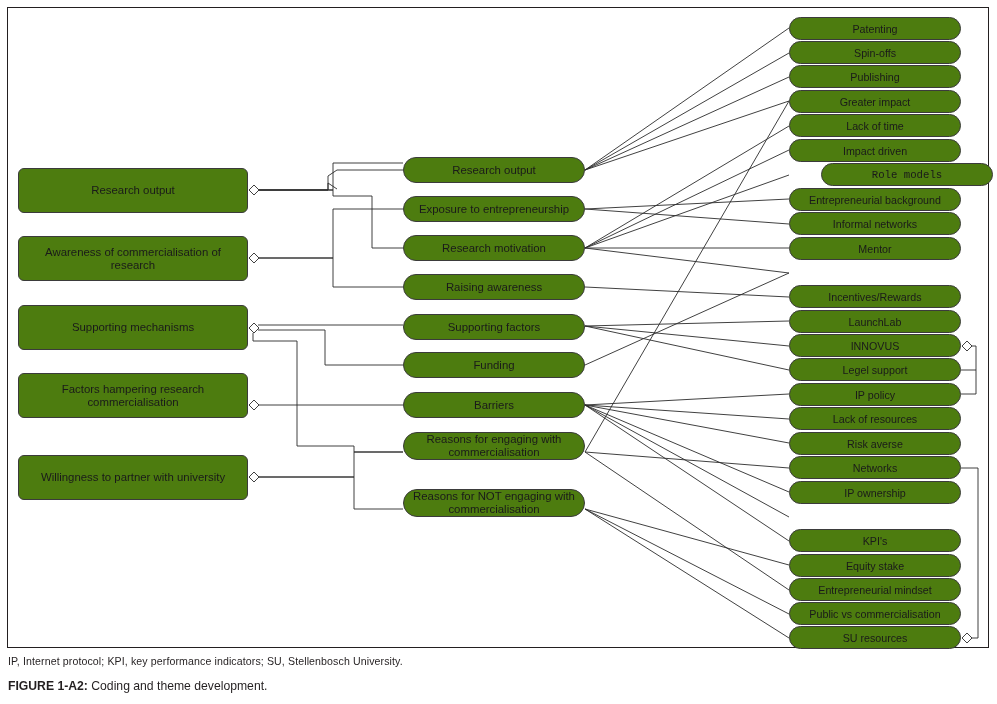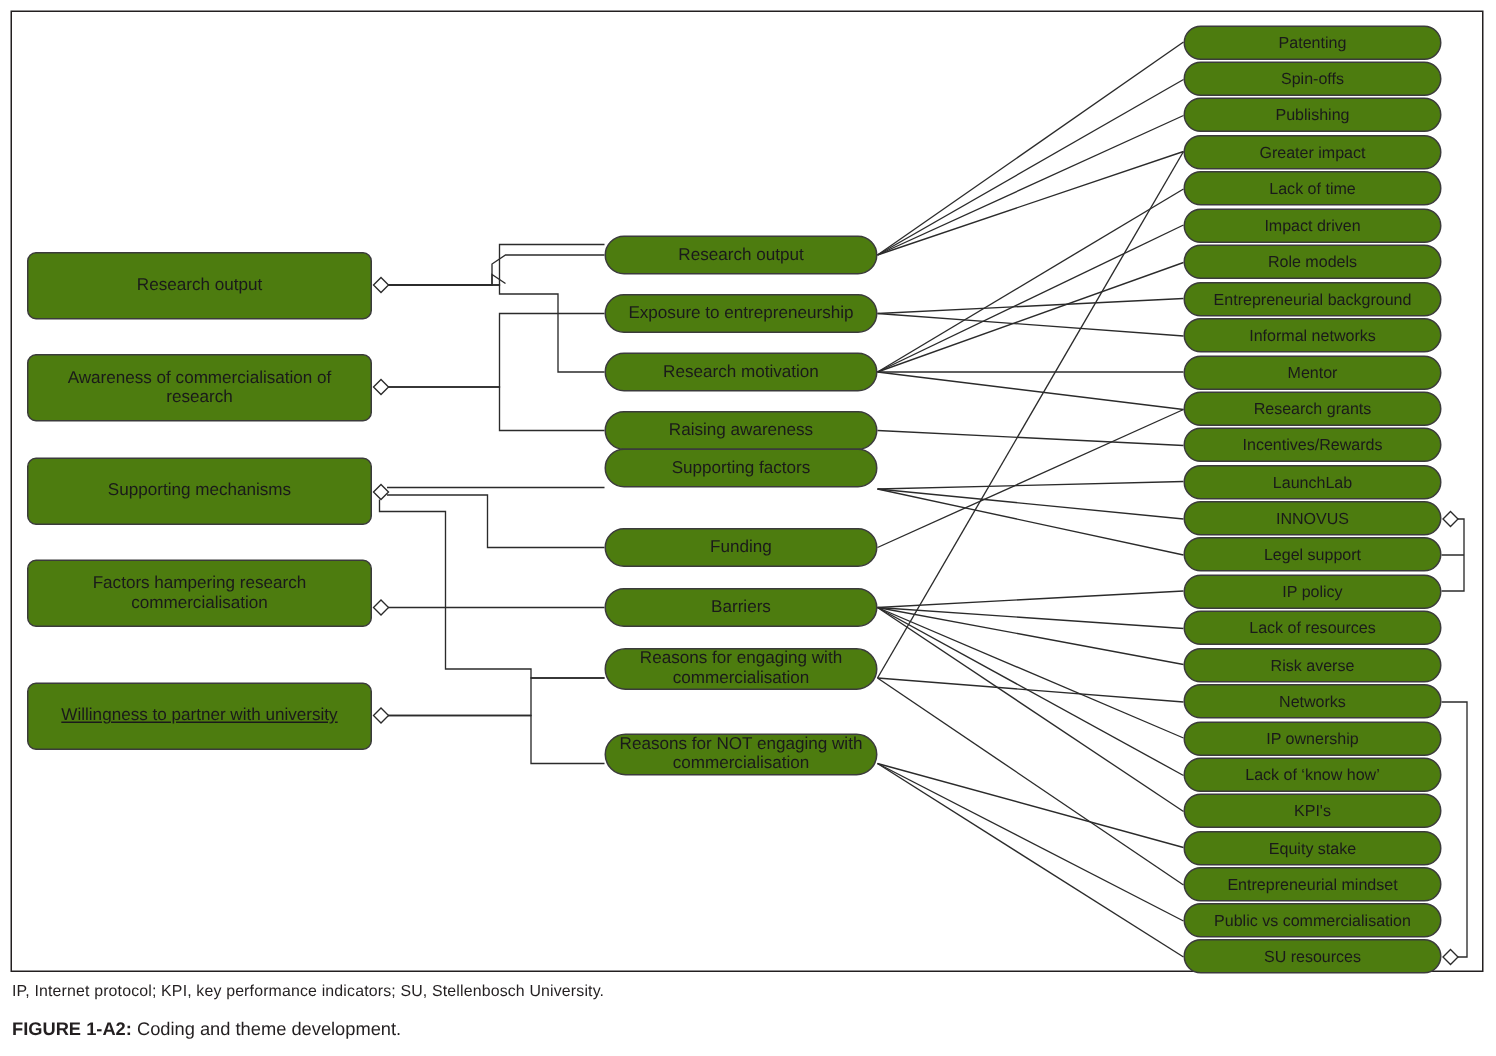"Role models" div.node { font-family: none -> Liberation Mono, monospace; left: 789px -> 821px }
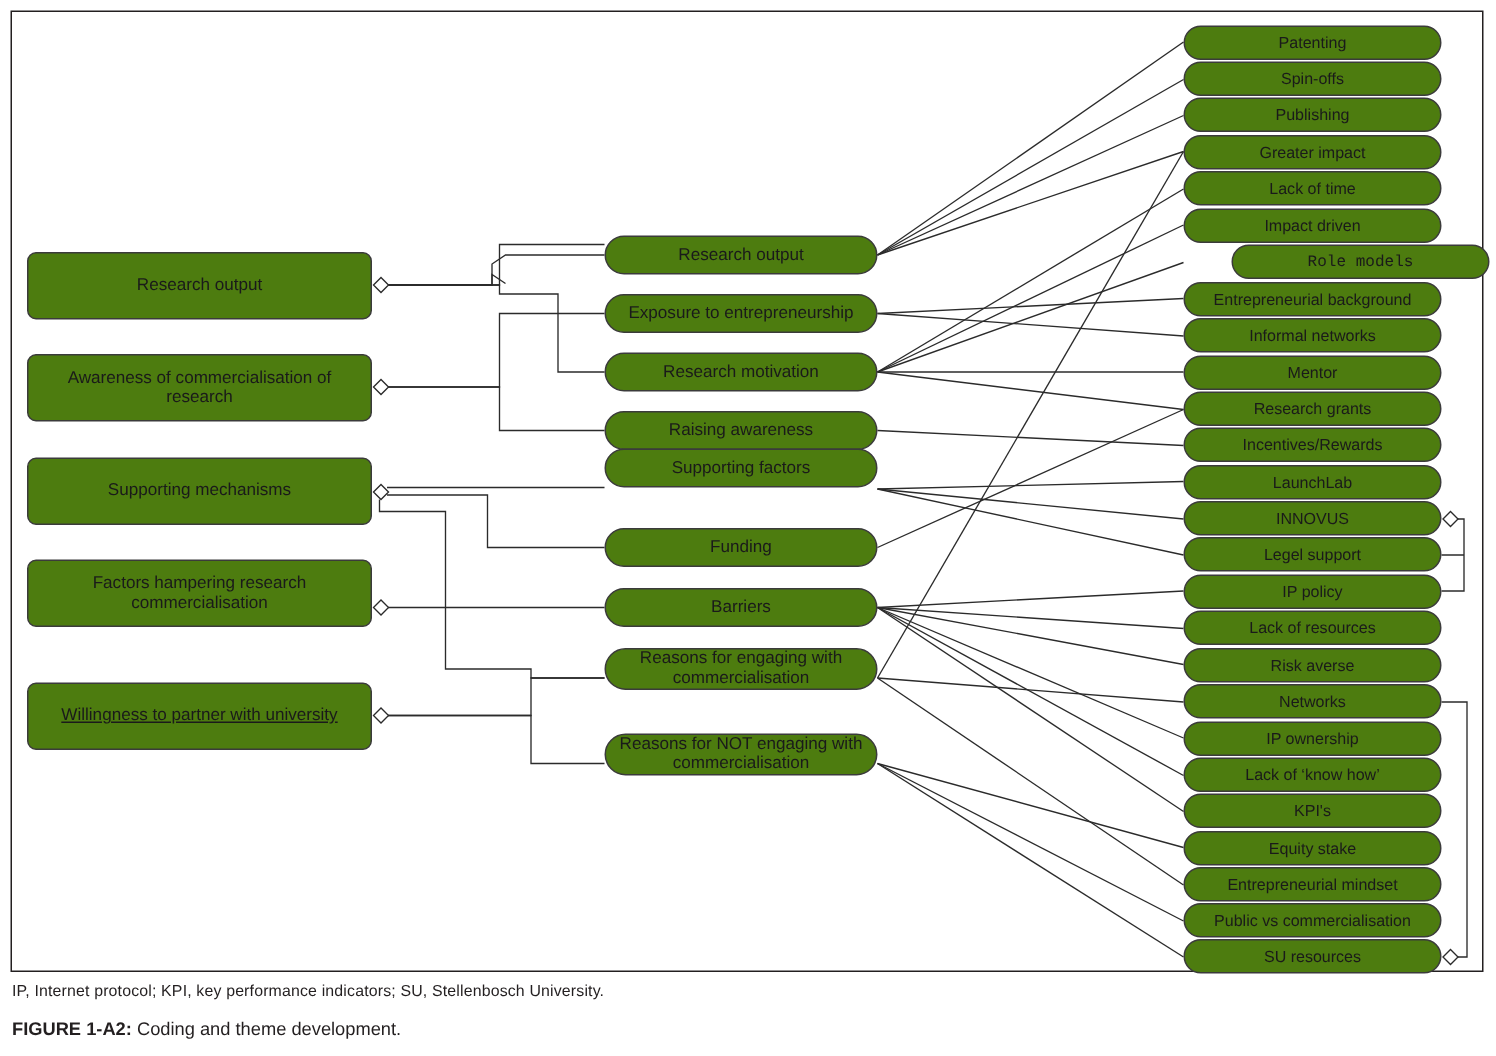"Research grants" div.node { html: <div> <span>Research grants</span> </div> -> none }
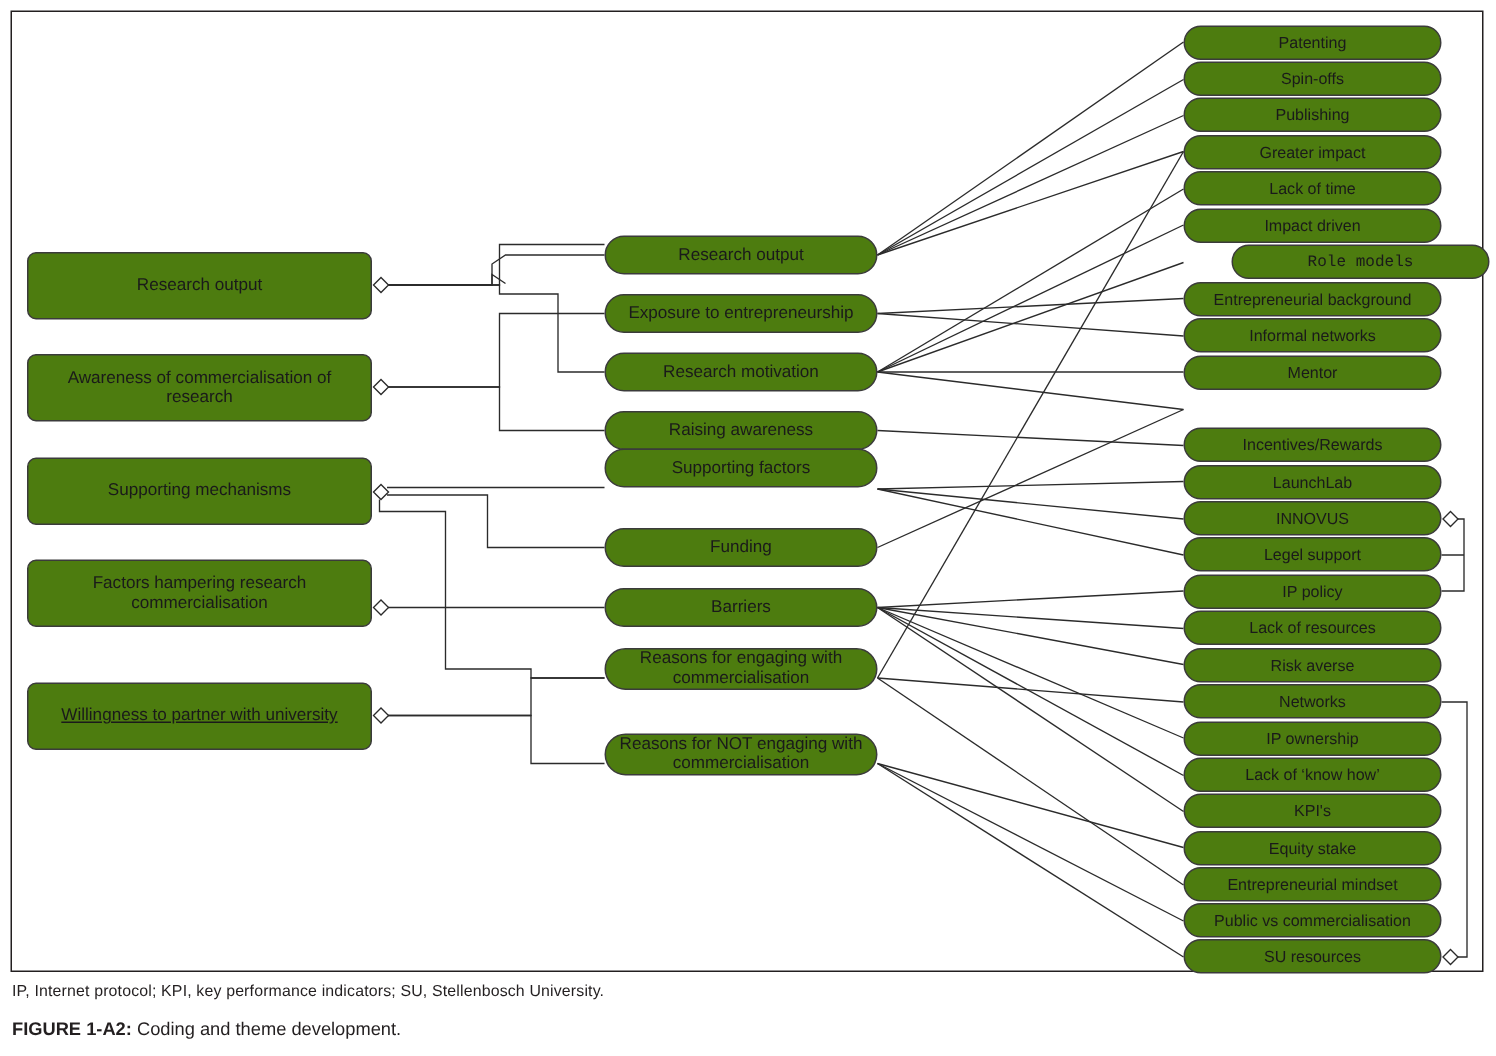"Supporting factors" div.node { top: 299px -> 314px }
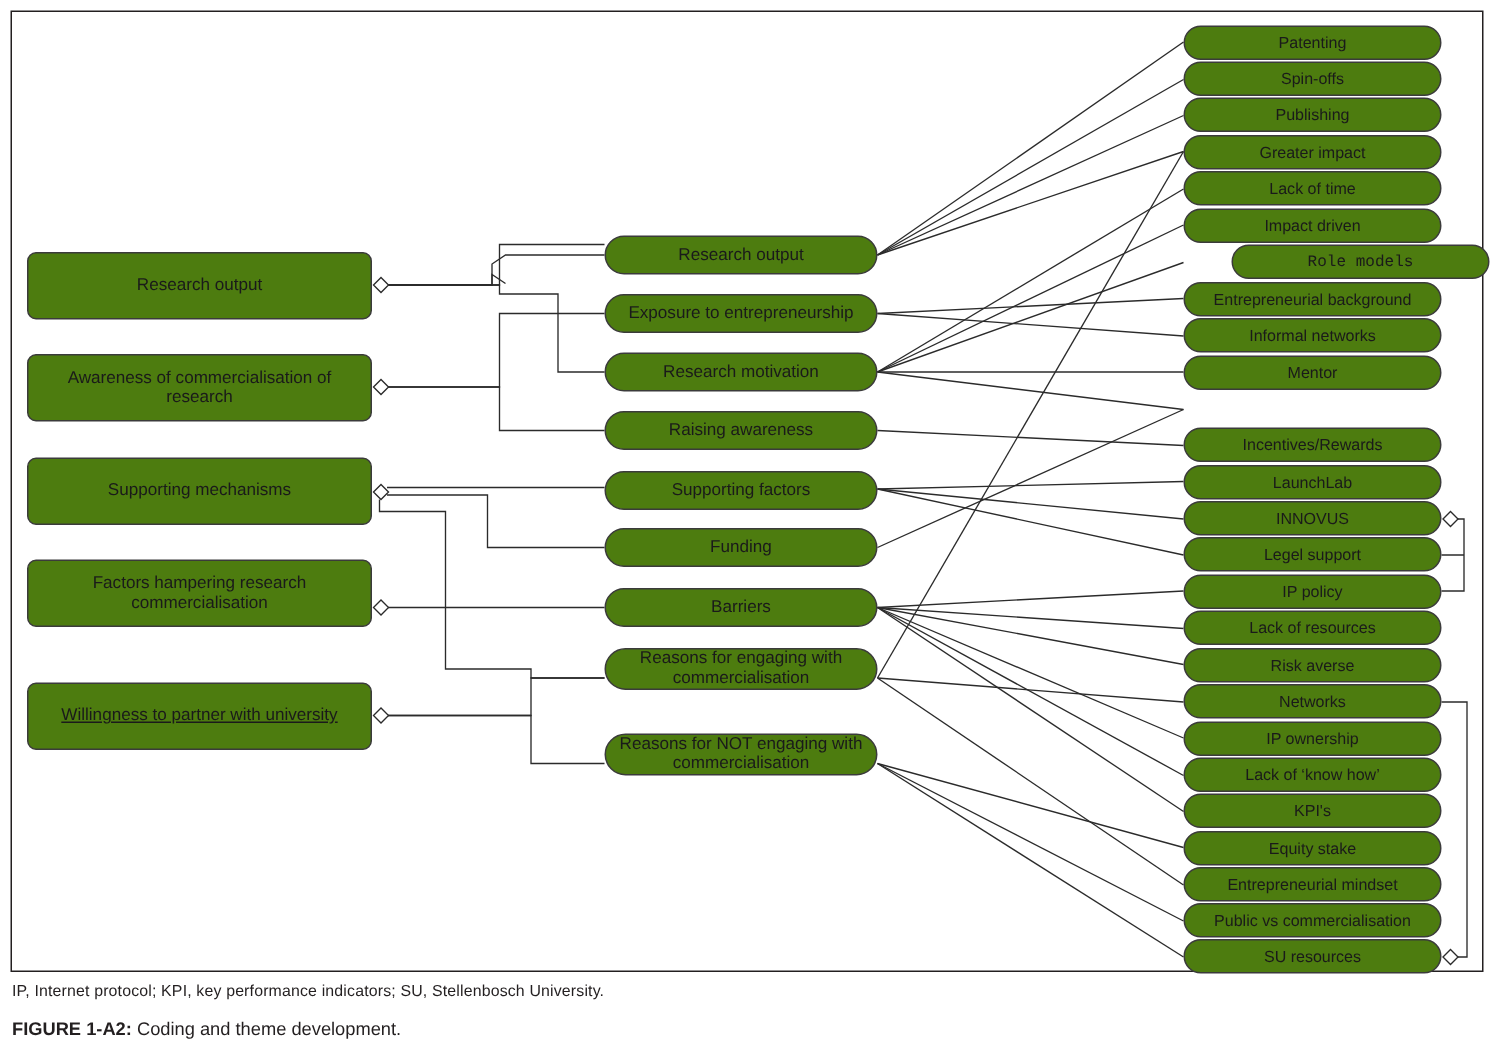"Willingness to partner with university" div.node { text-decoration: underline -> none }
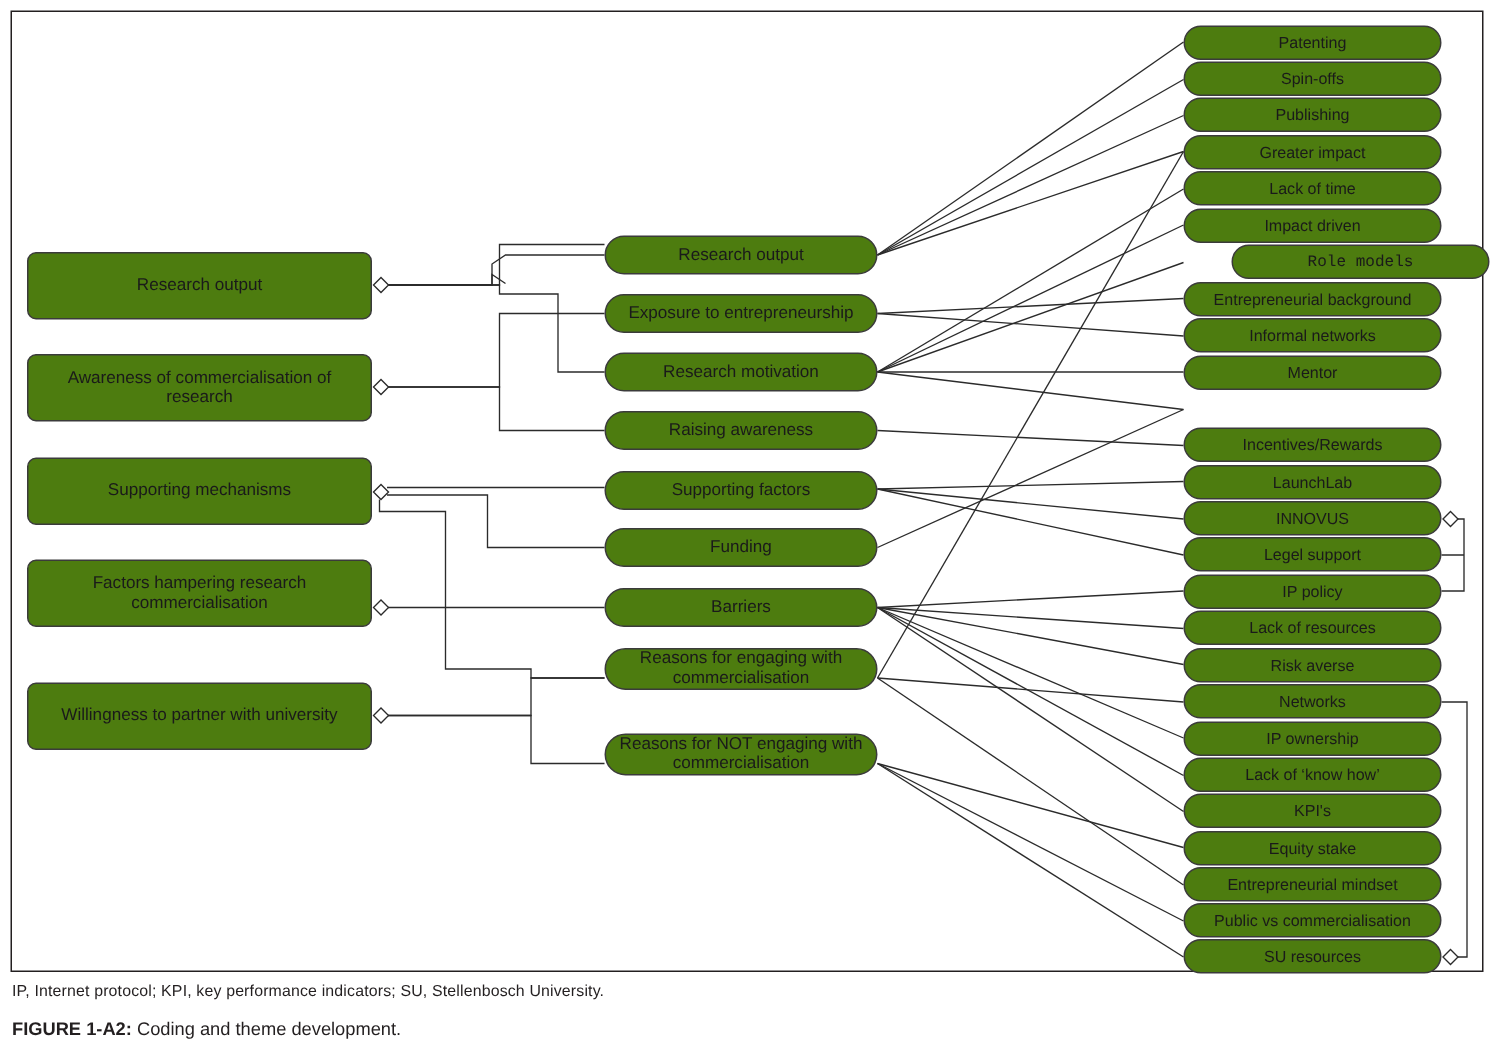"Lack of ‘know how’" div.node { html: <div> <span>Lack of ‘know how’</span> </div> -> none }
